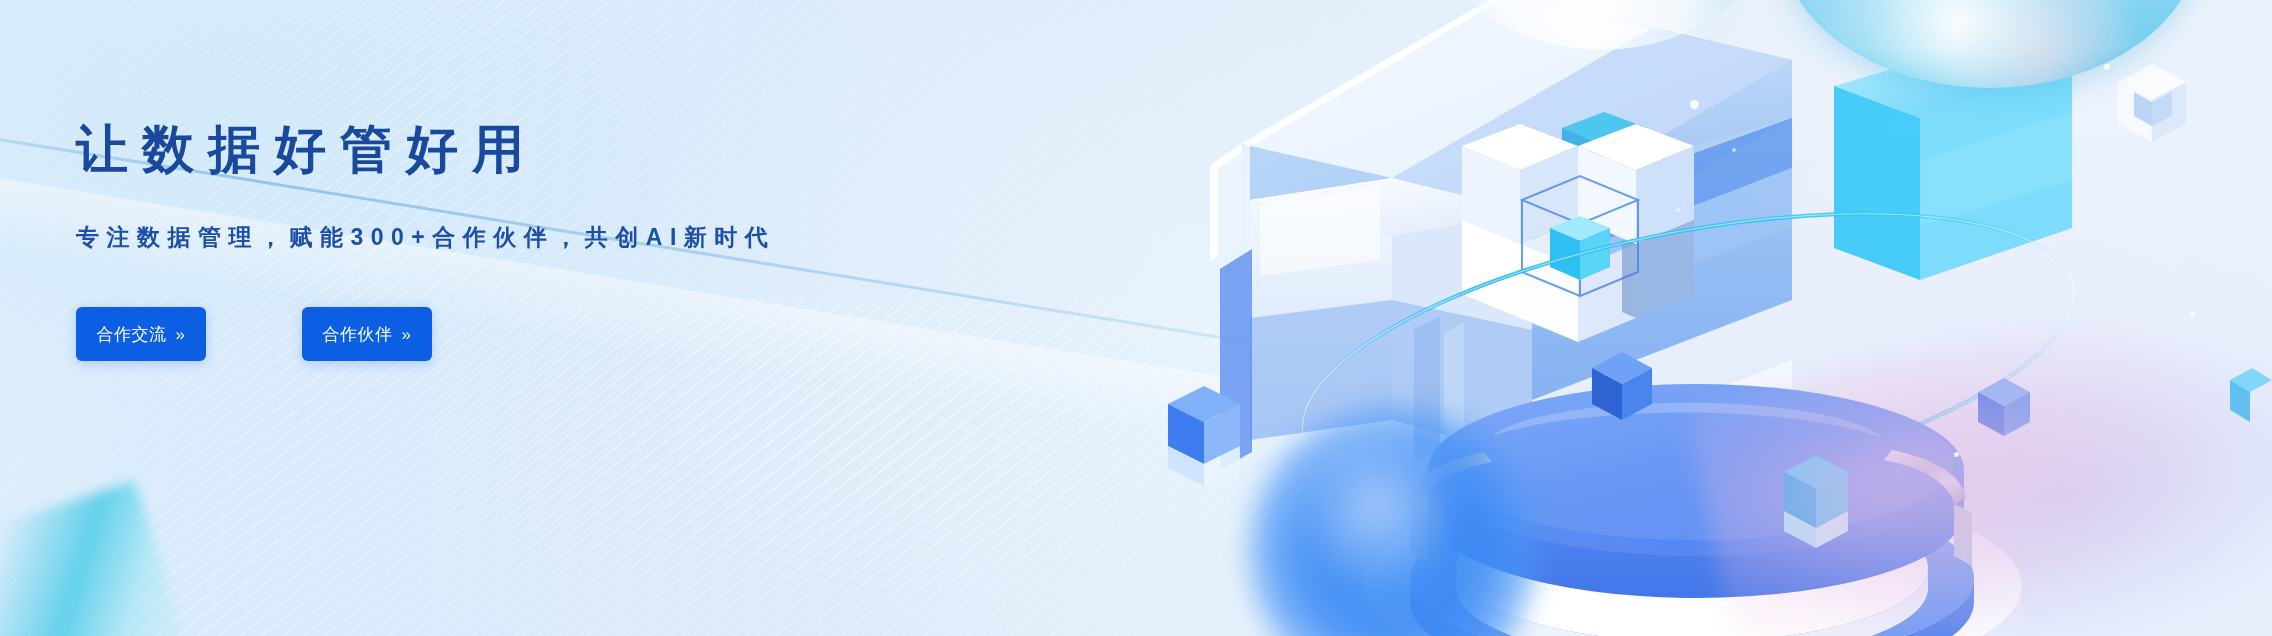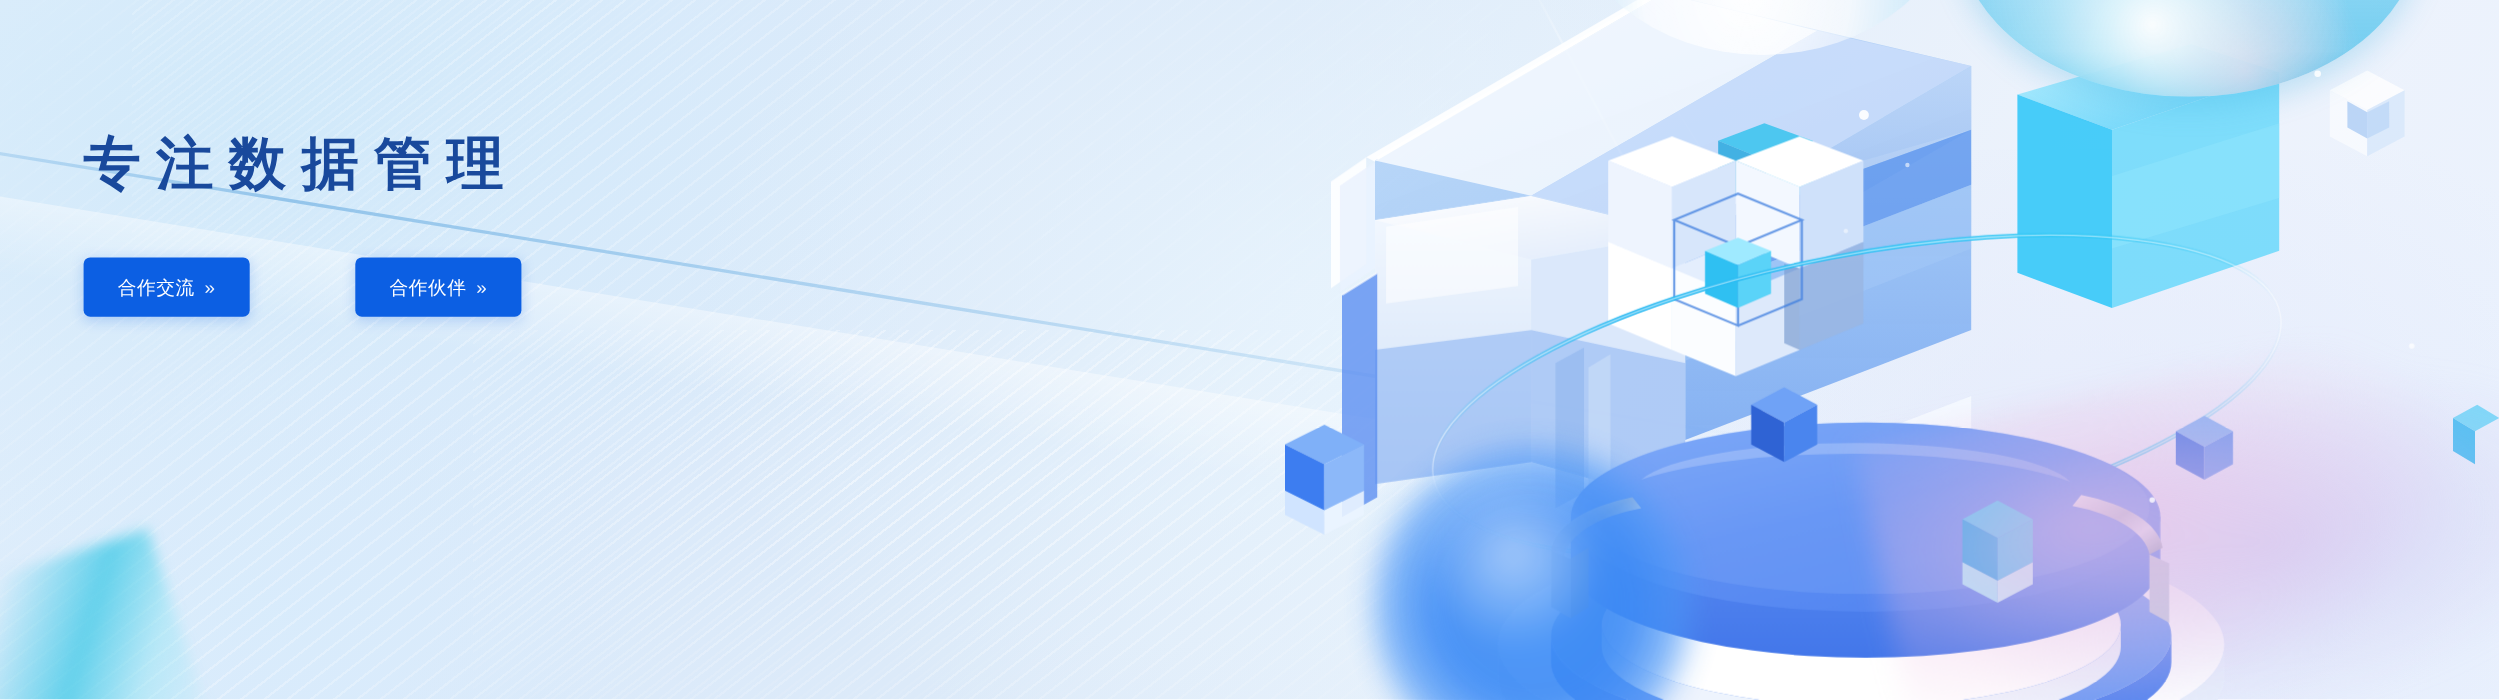"专注数据管理" h1.headline { text: 专注数据管理 -> 让数据好管好用 }
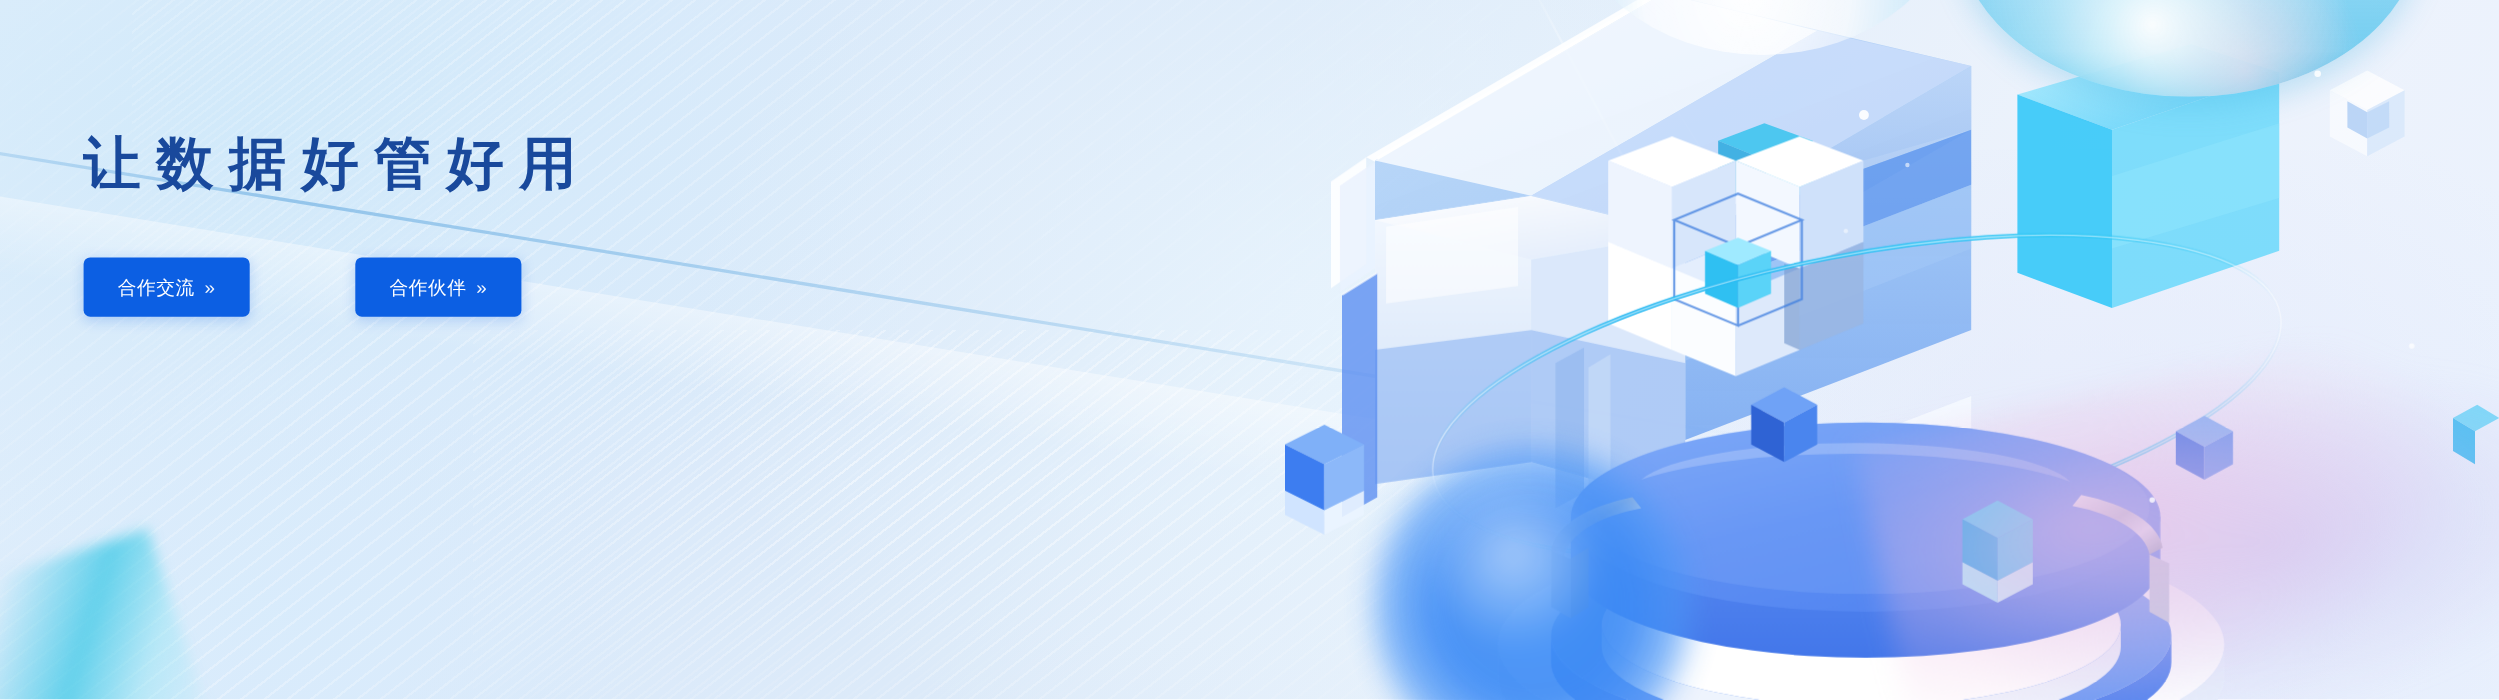"专注数据管理，赋能300+合作伙伴，共创AI新时代" p.subhead { html: none -> <p>专注数据管理，赋能300+合作伙伴，共创AI新时代</p> }
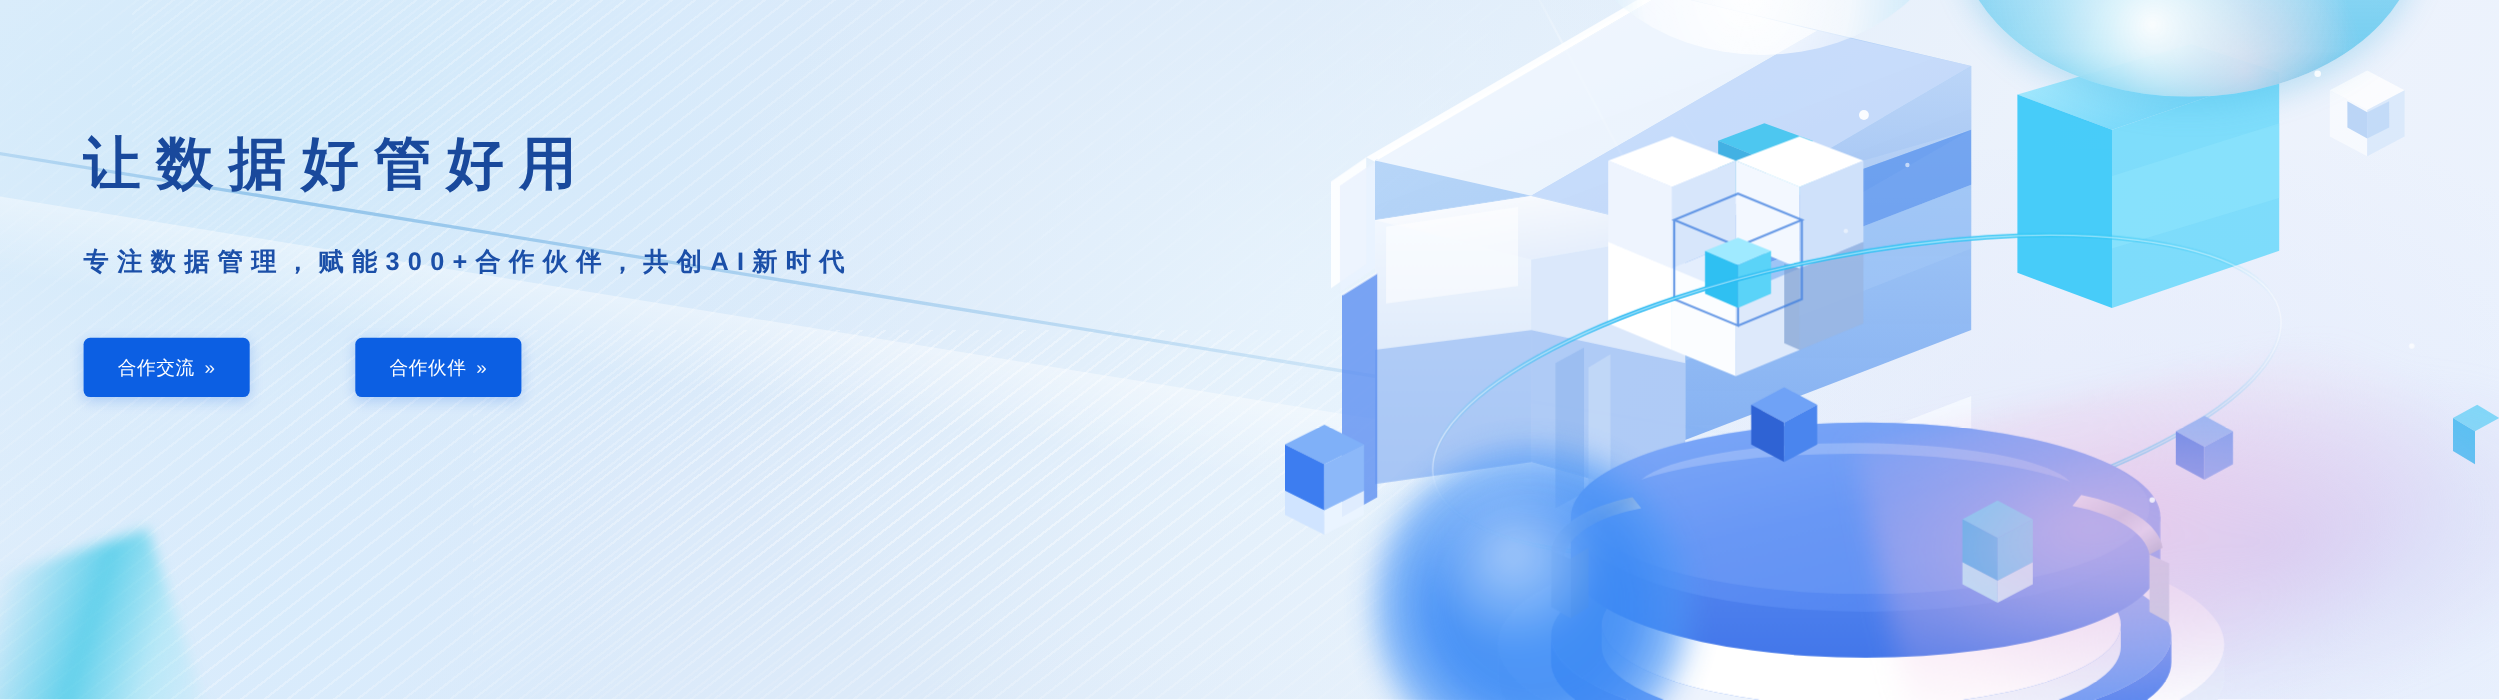"合作交流" .btn { width: 151px -> 130px }
